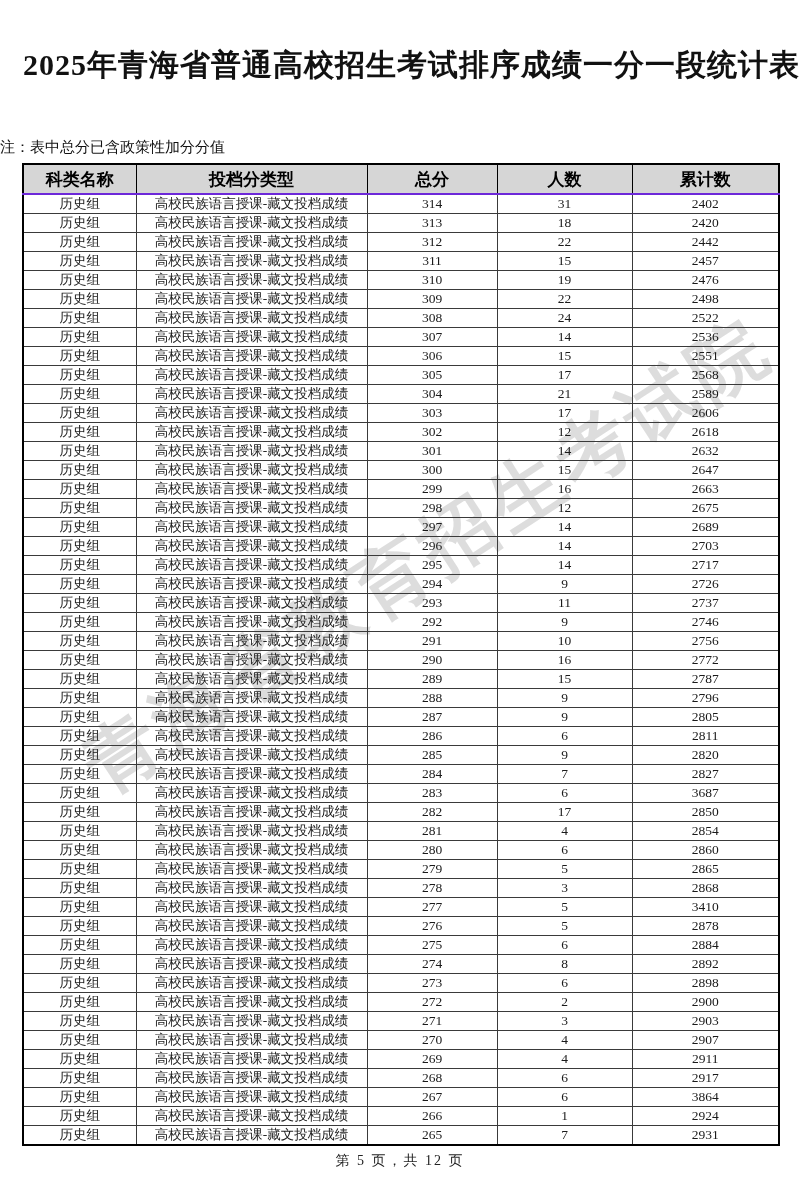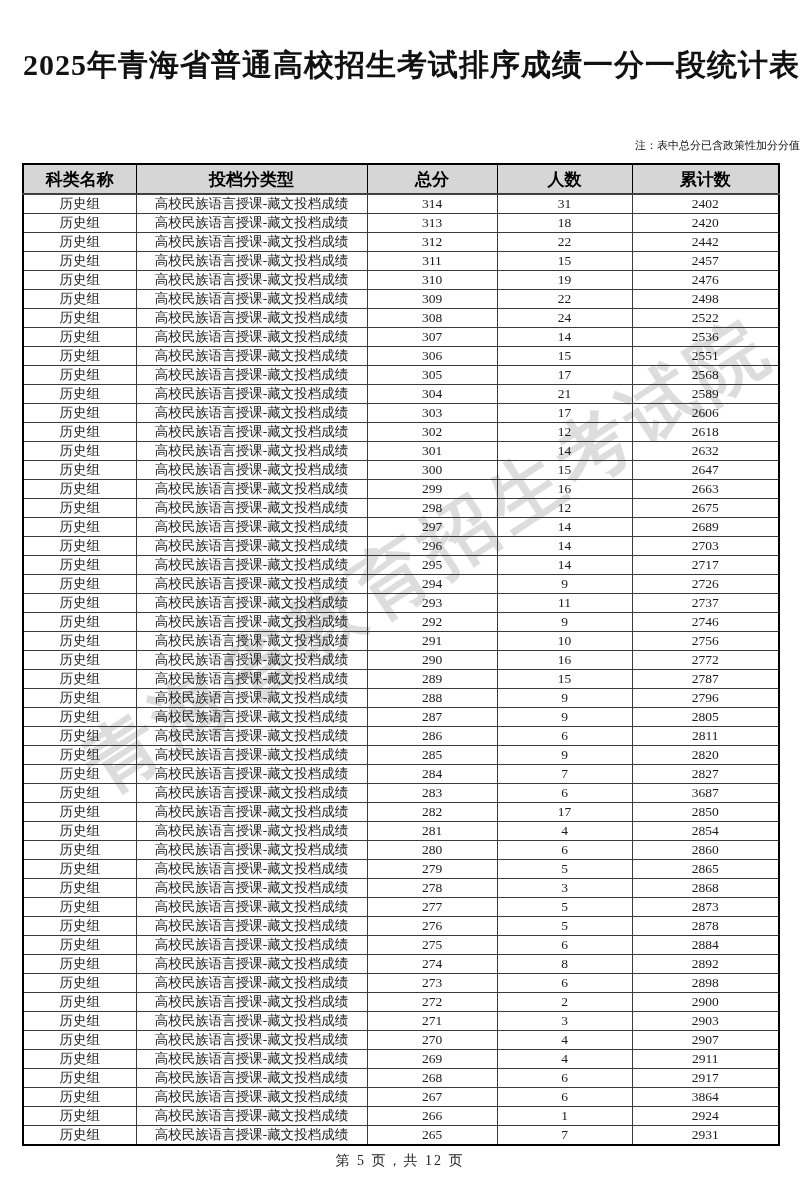"注：表中总分已含政策性加分分值" .note { font-size: 11px -> 15px; text-align: right -> left }
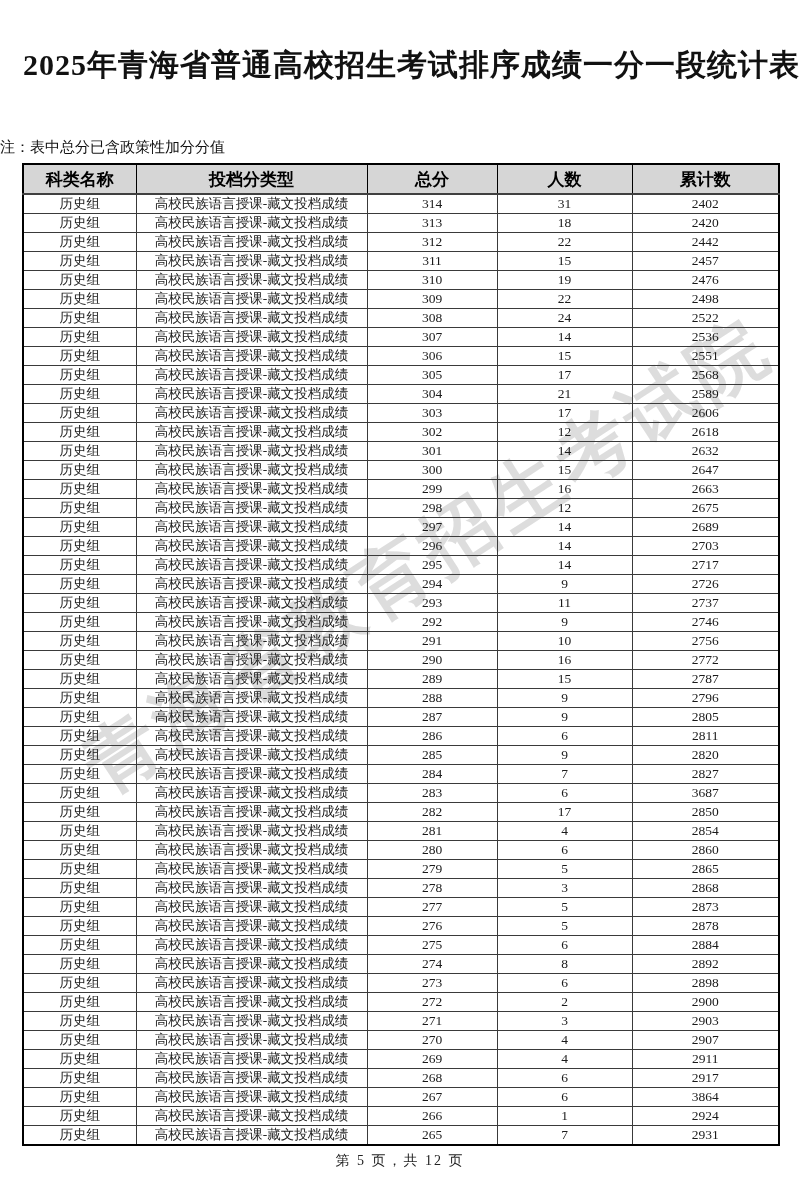"科类名称" table.score-table thead tr { border-bottom: 2px solid #404040 -> 2px solid #6d28d9 }
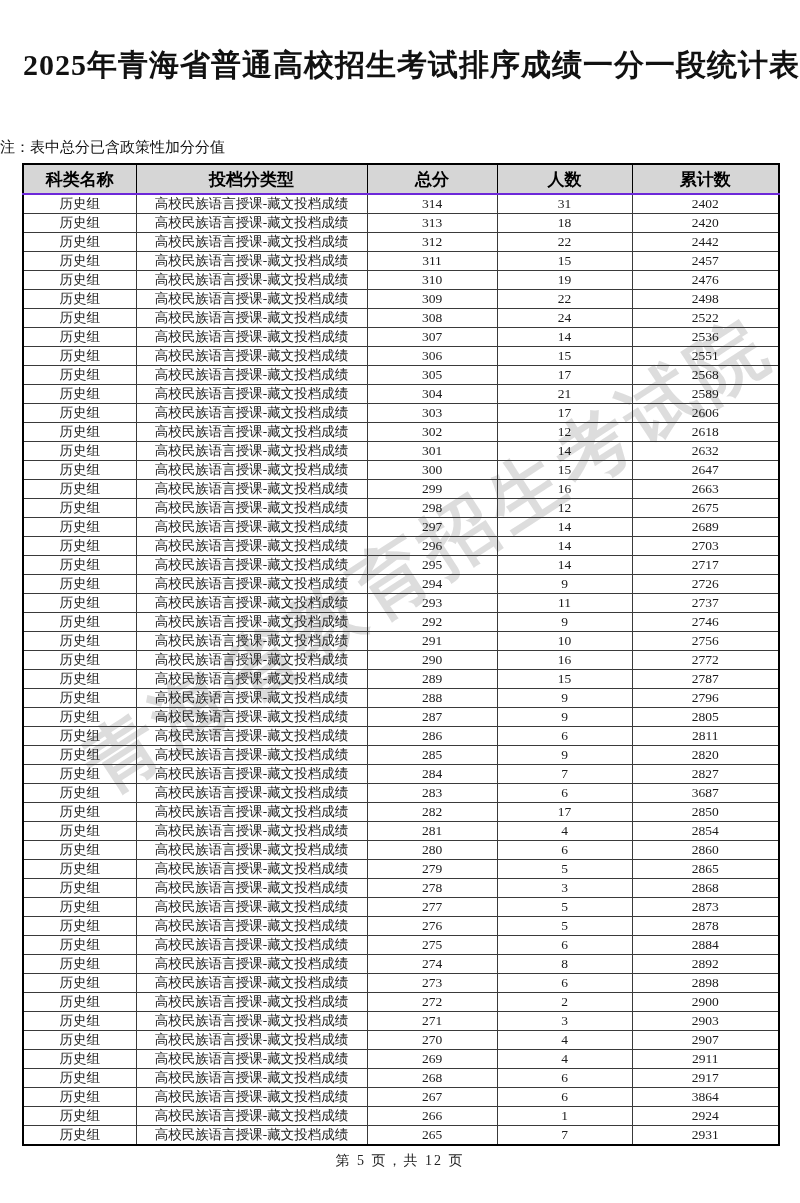"2873" td { text: 2873 -> 3410 }
